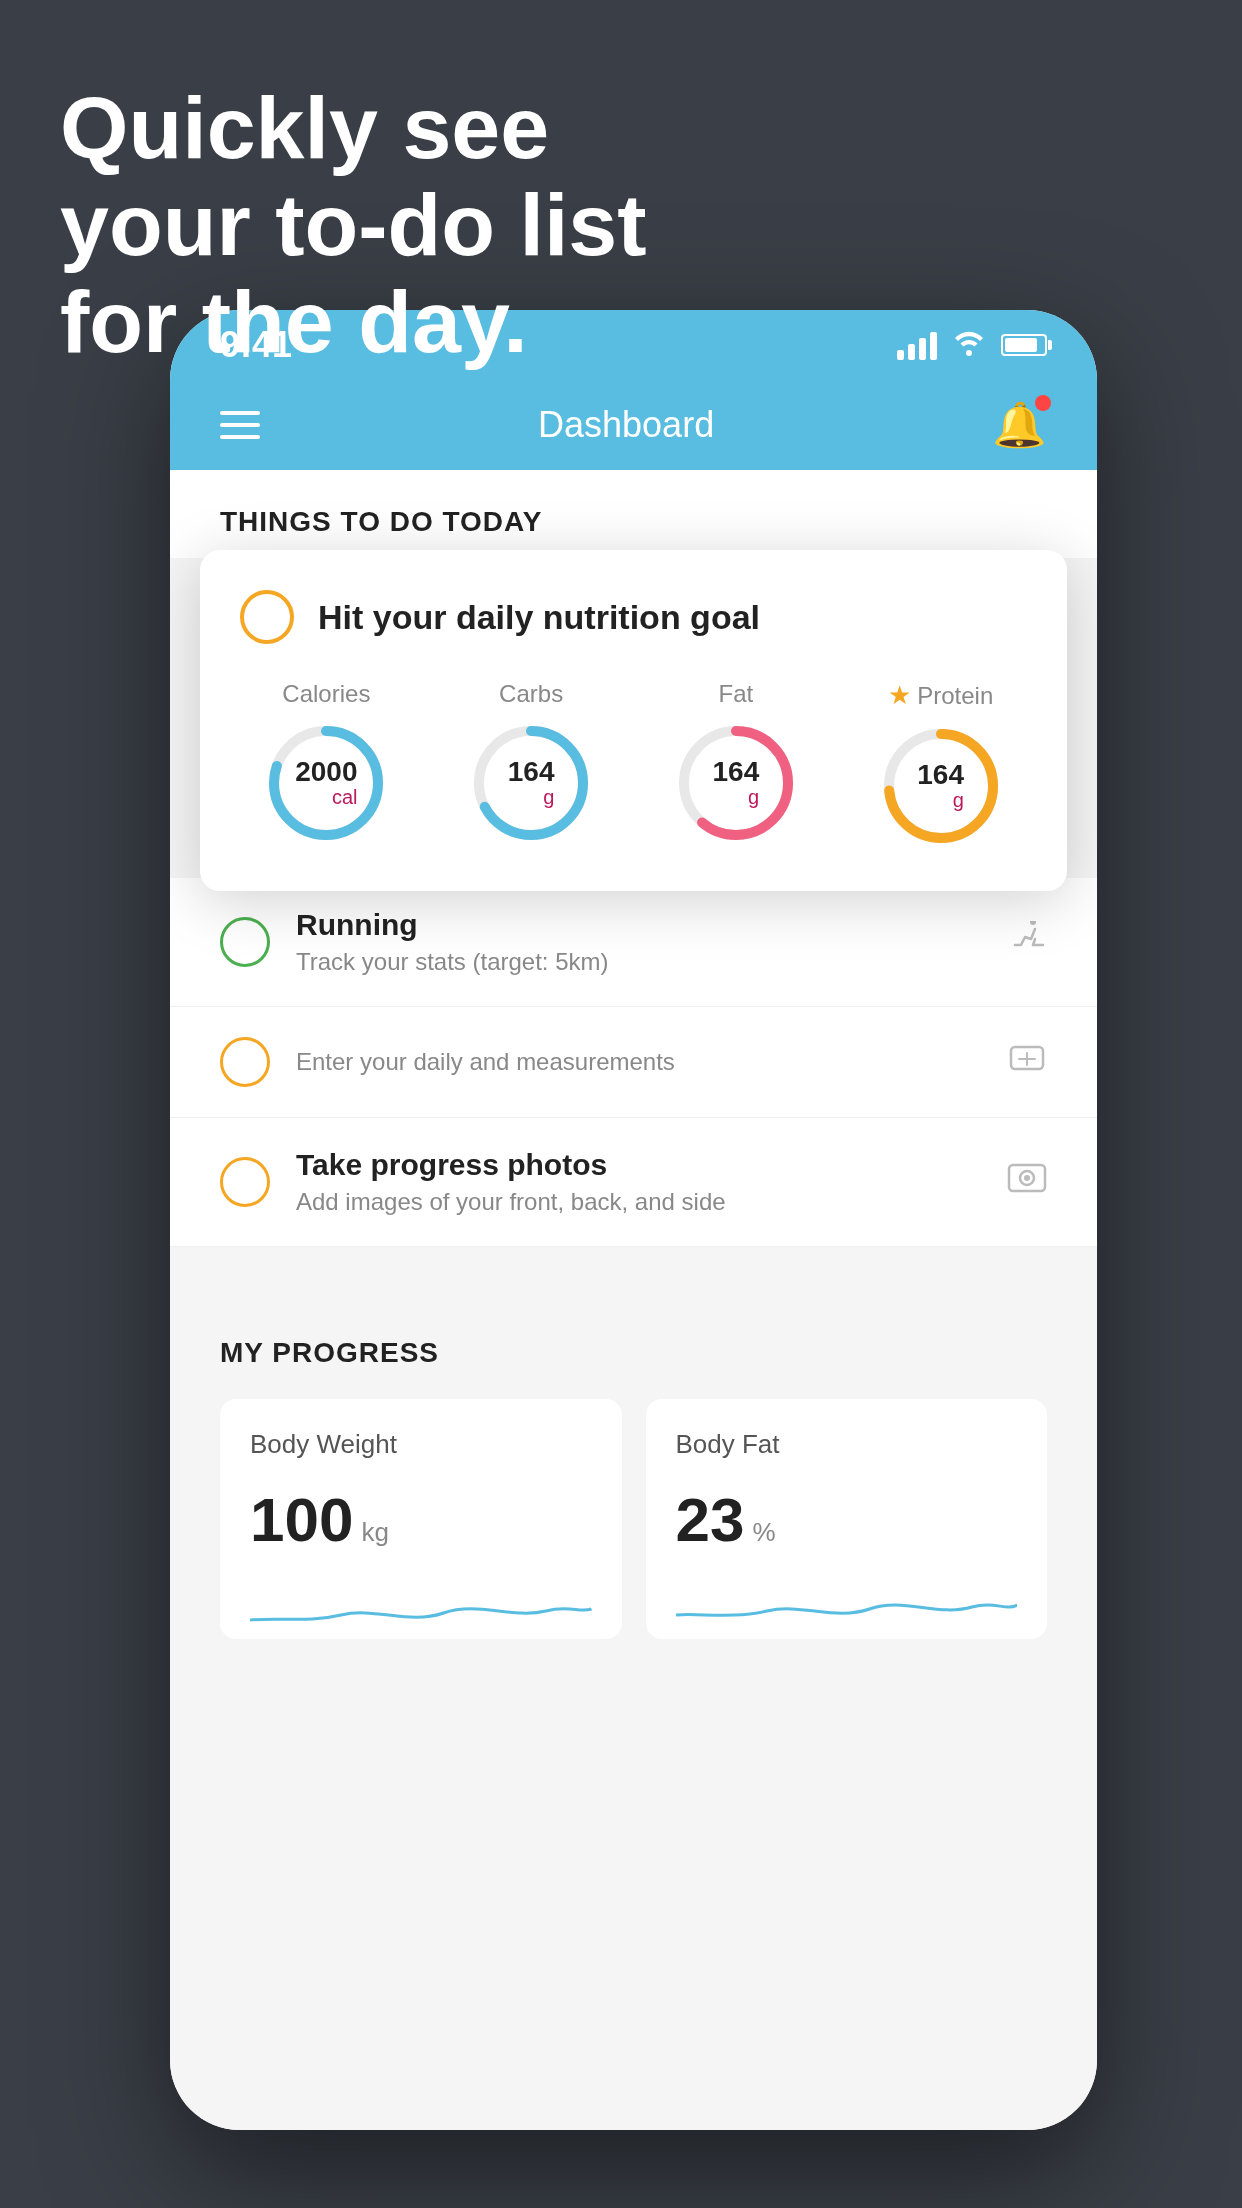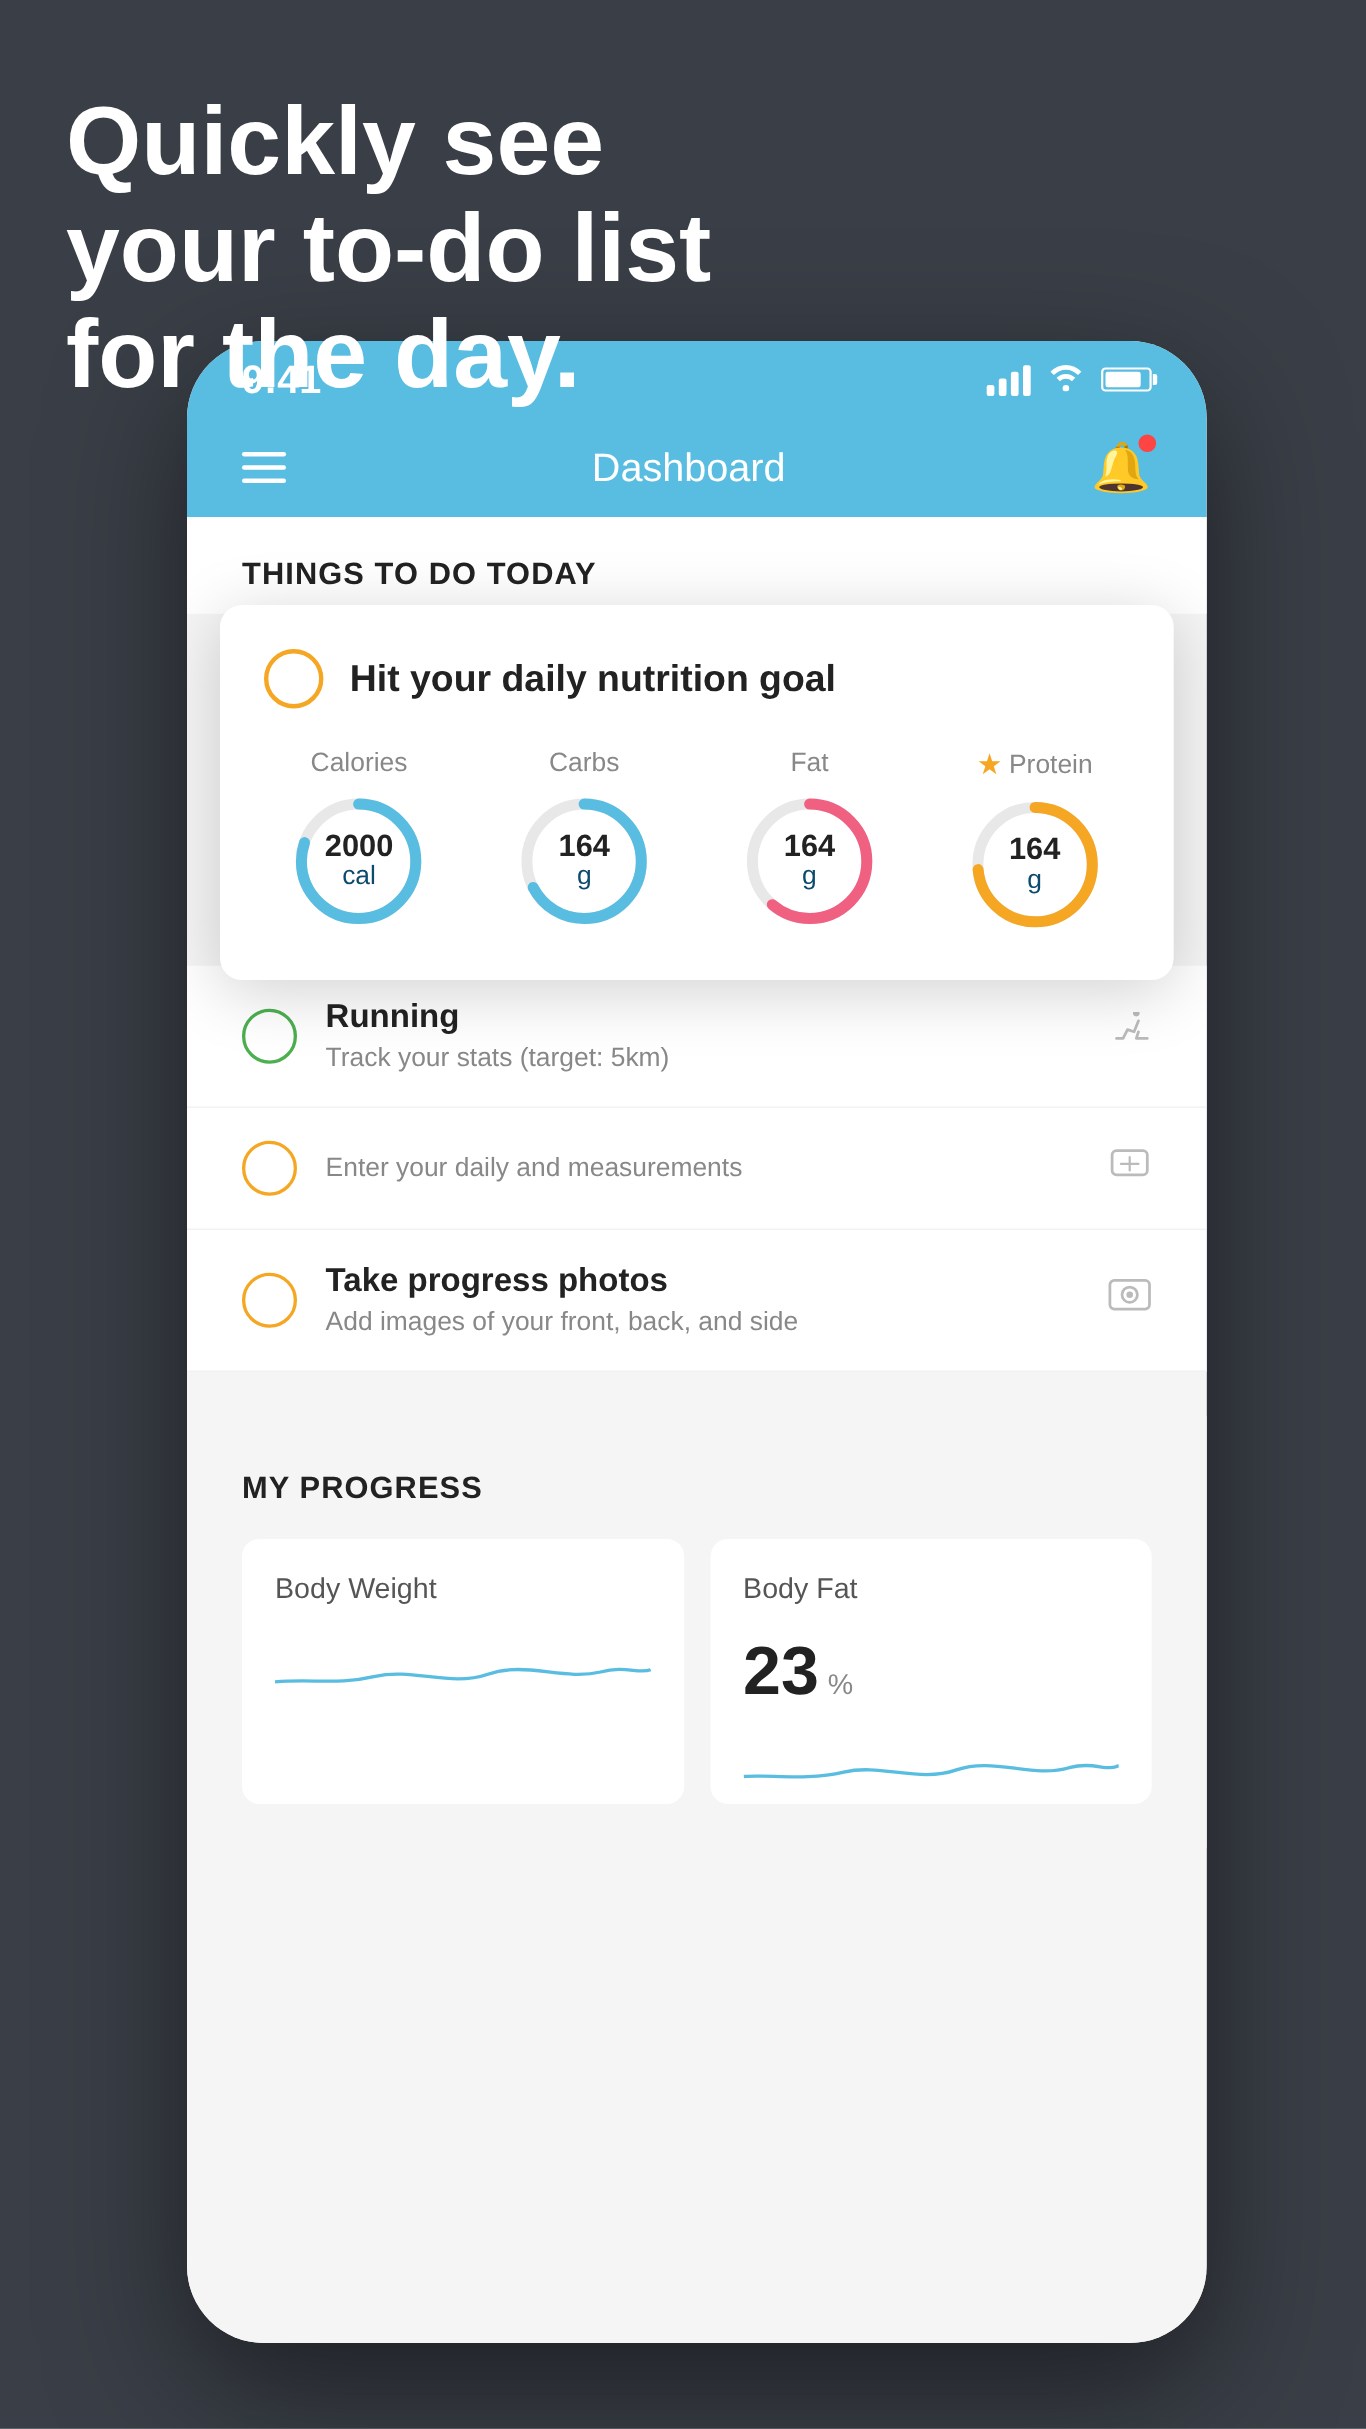"cal" .ring-unit { color: #0c4a6e -> #be185d; font-size: 24px -> 20px; text-align: none -> right }
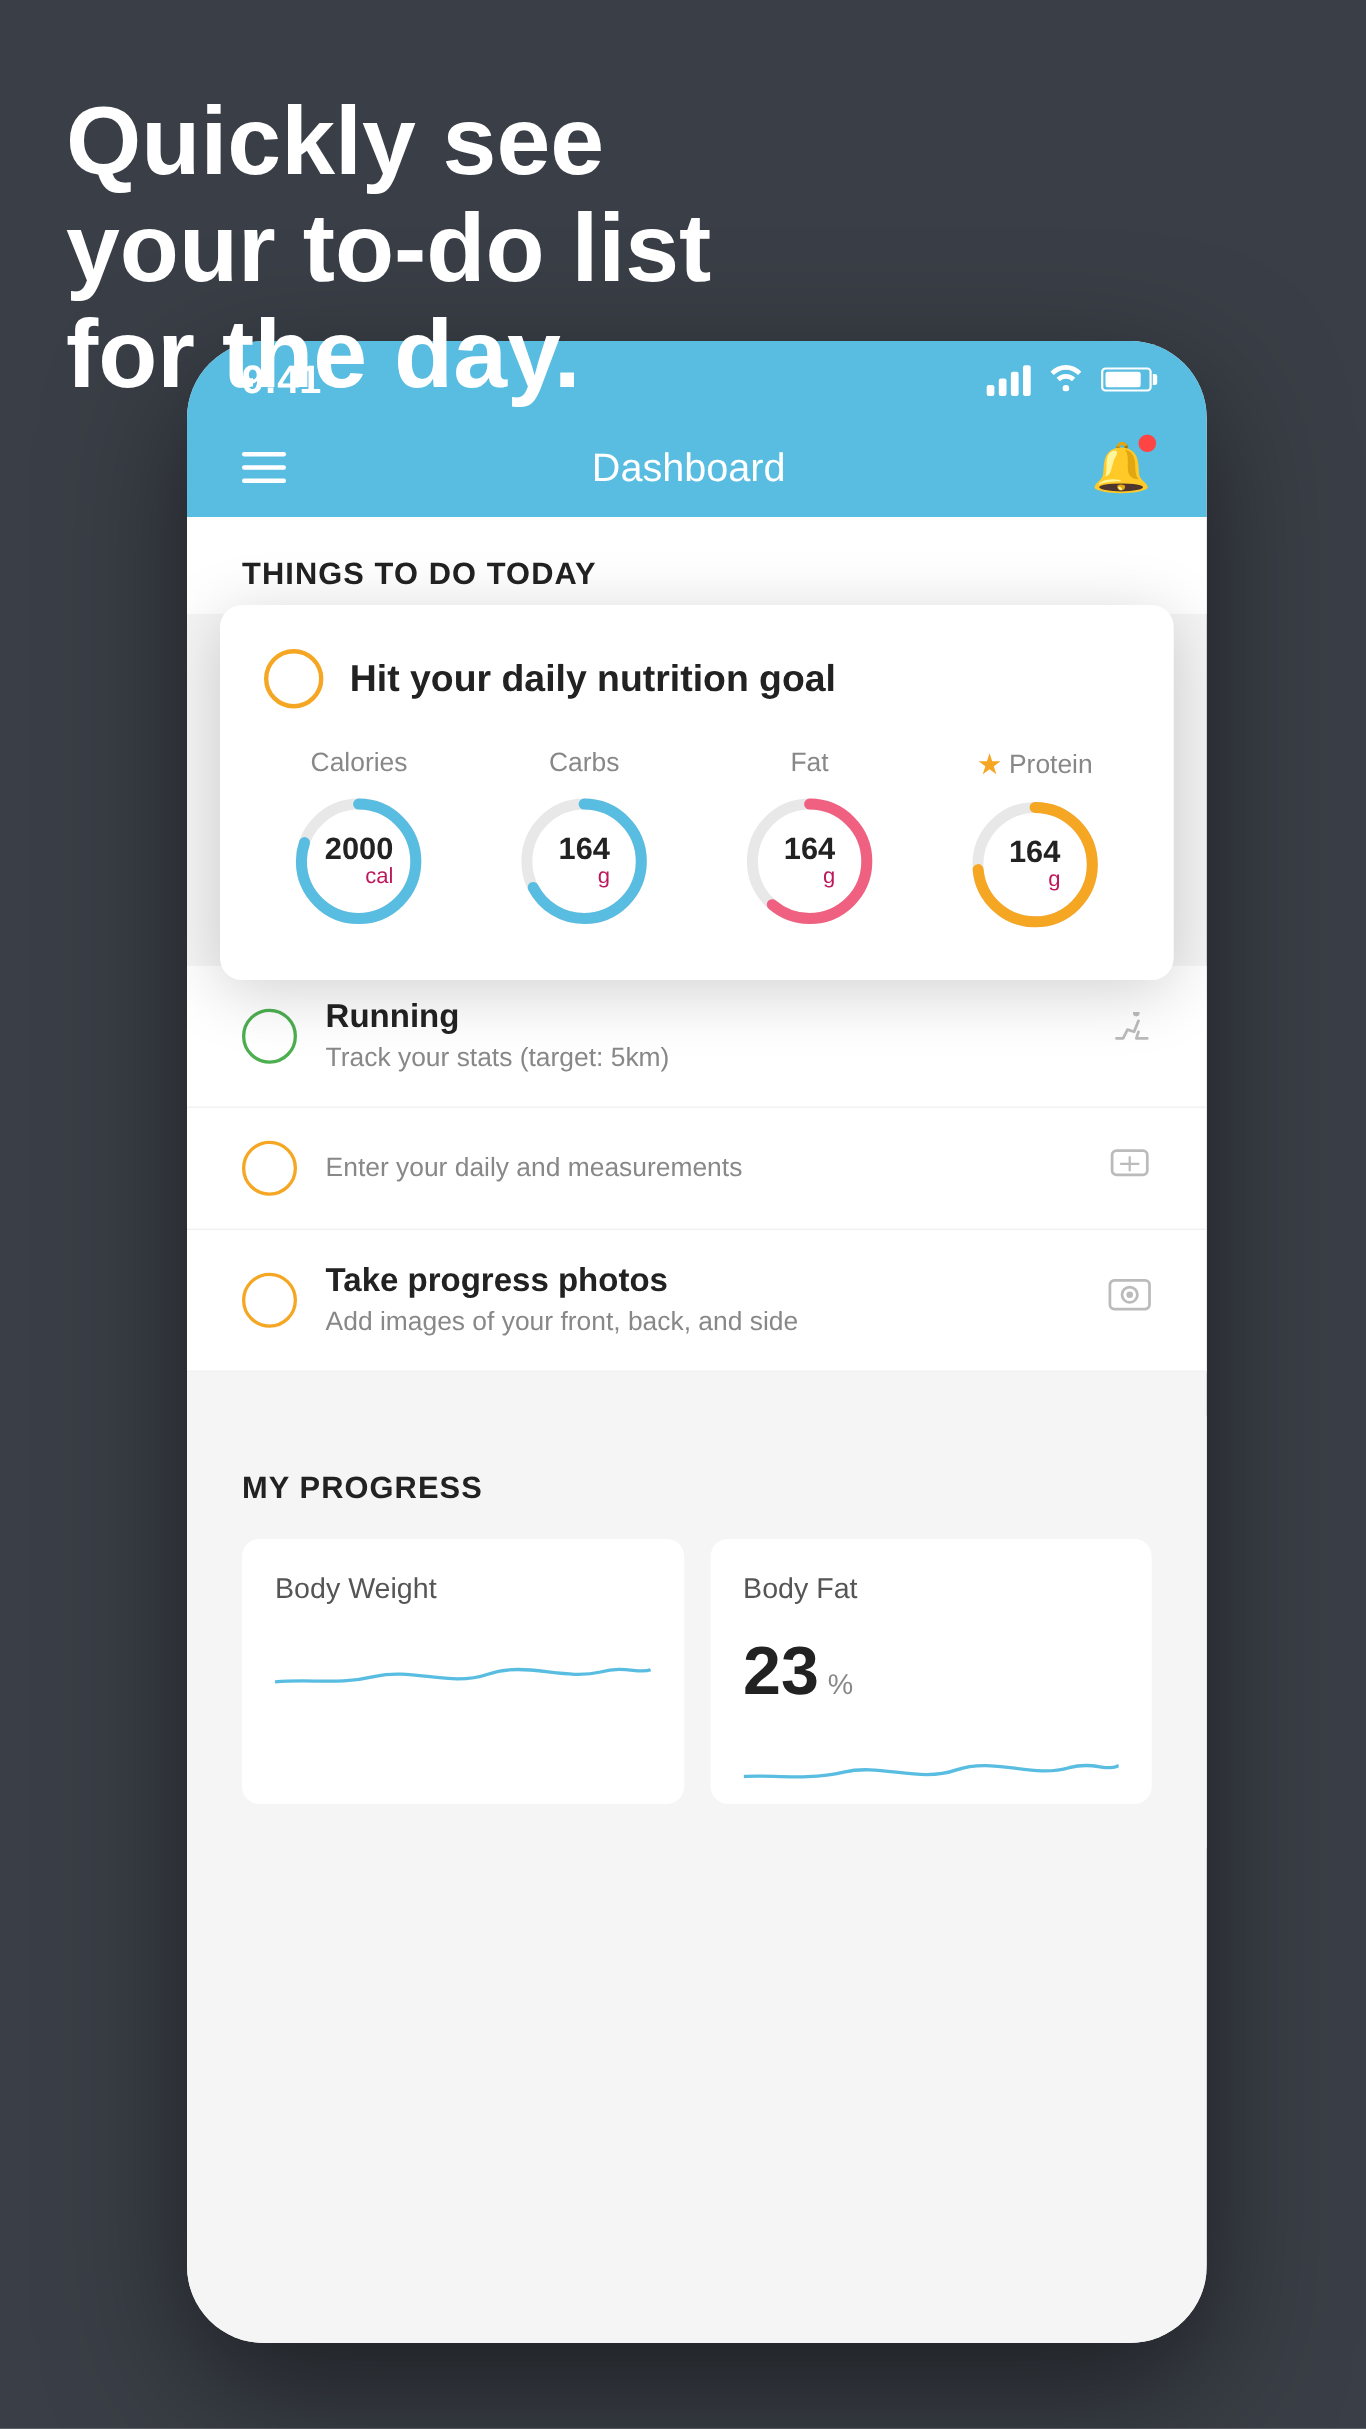"100" div.progress-value { html: none -> <div> <span>100</span> <span>kg</span> </div> }
